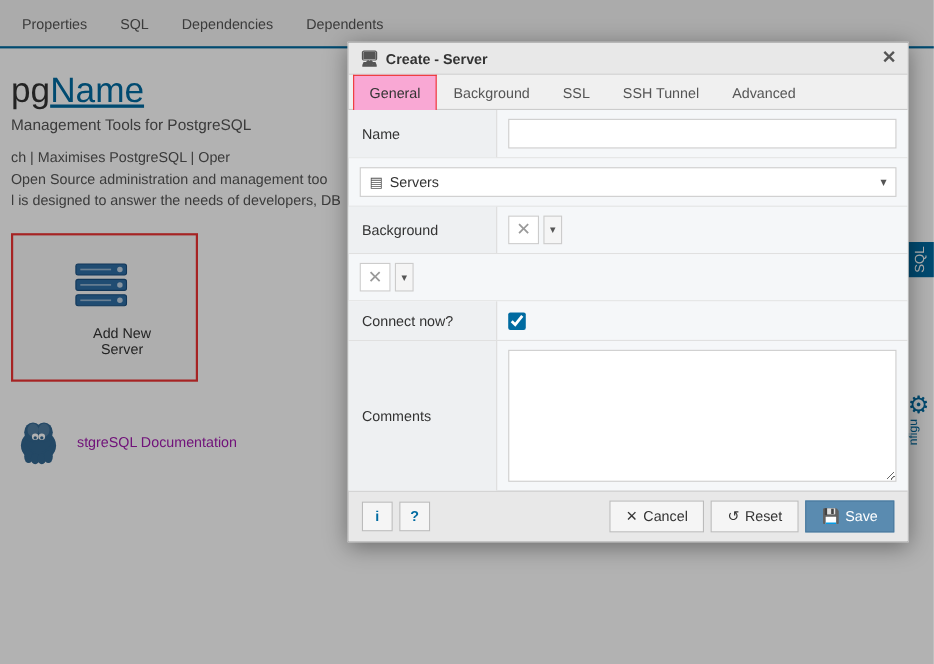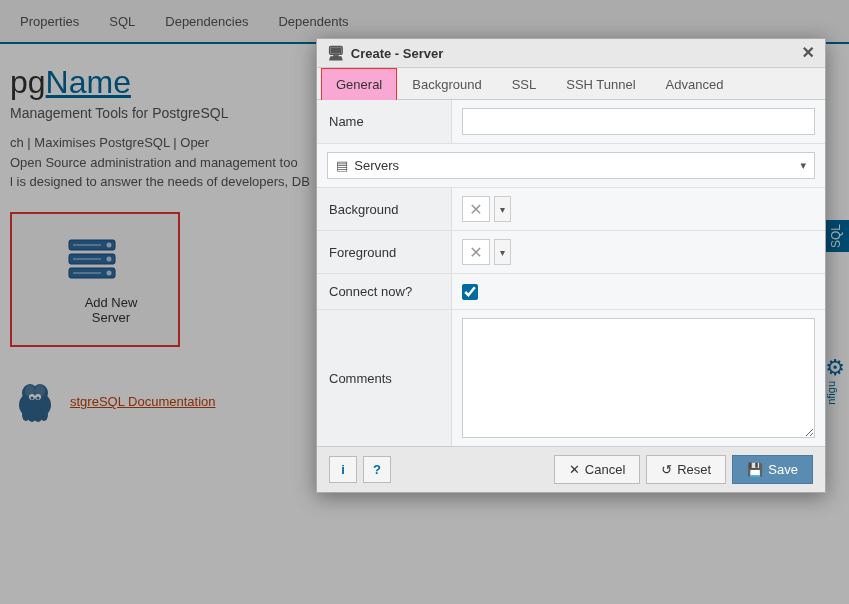"Foreground" div.form-label { html: <div>Foreground</div> -> none }
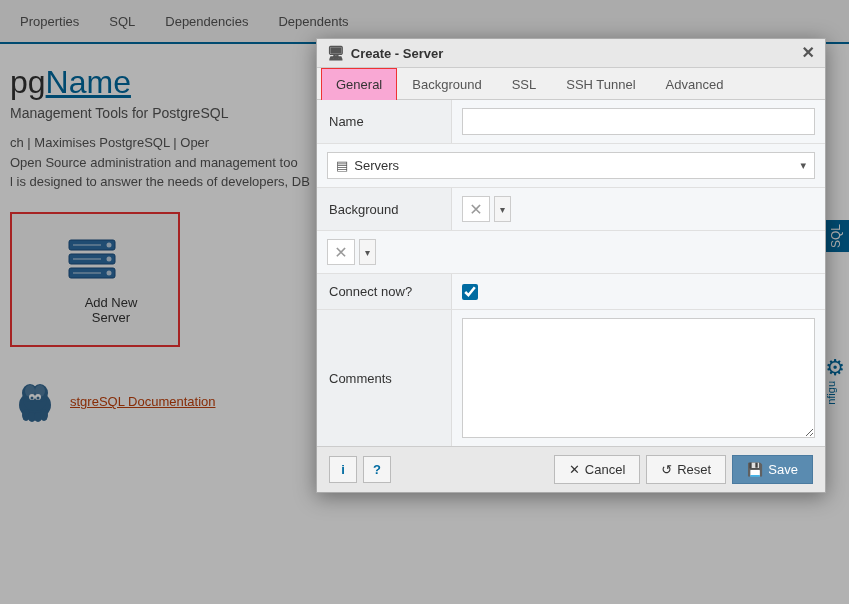"stgreSQL Documentation" .docs-label { color: #c2410c -> #a21caf; text-decoration: underline -> none }
